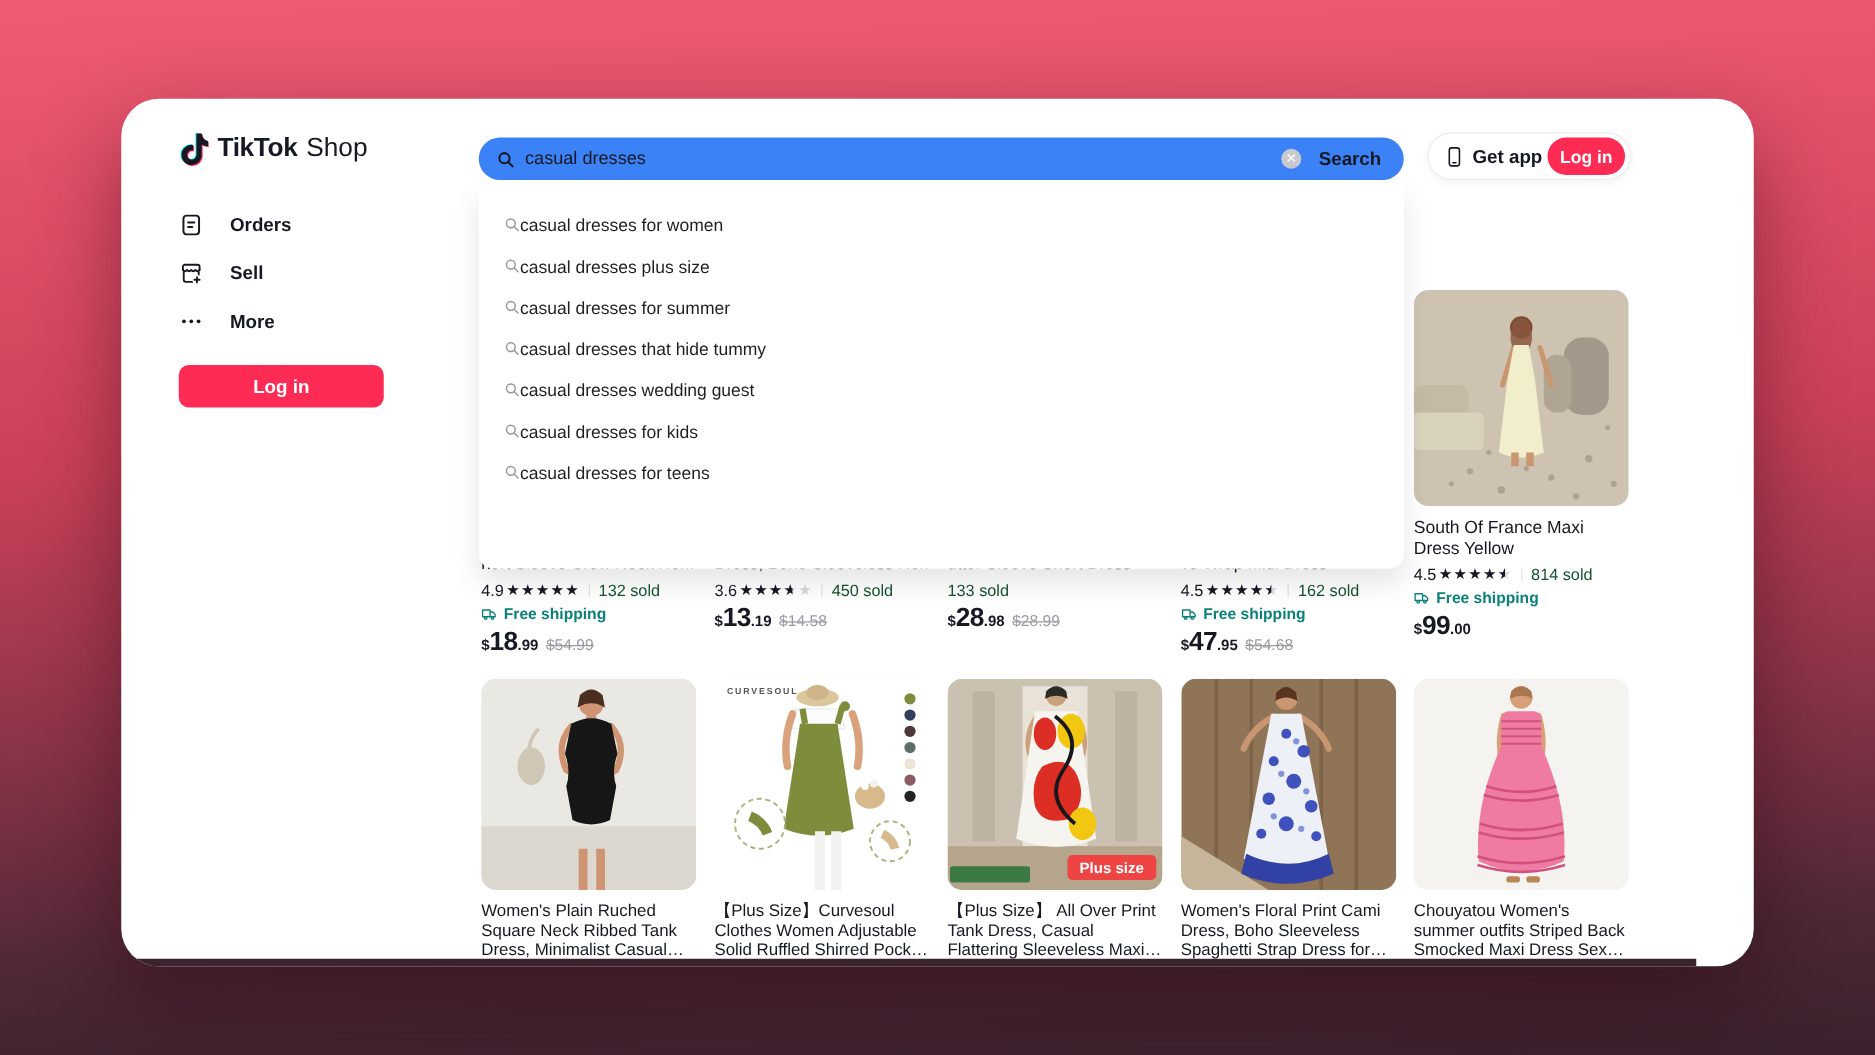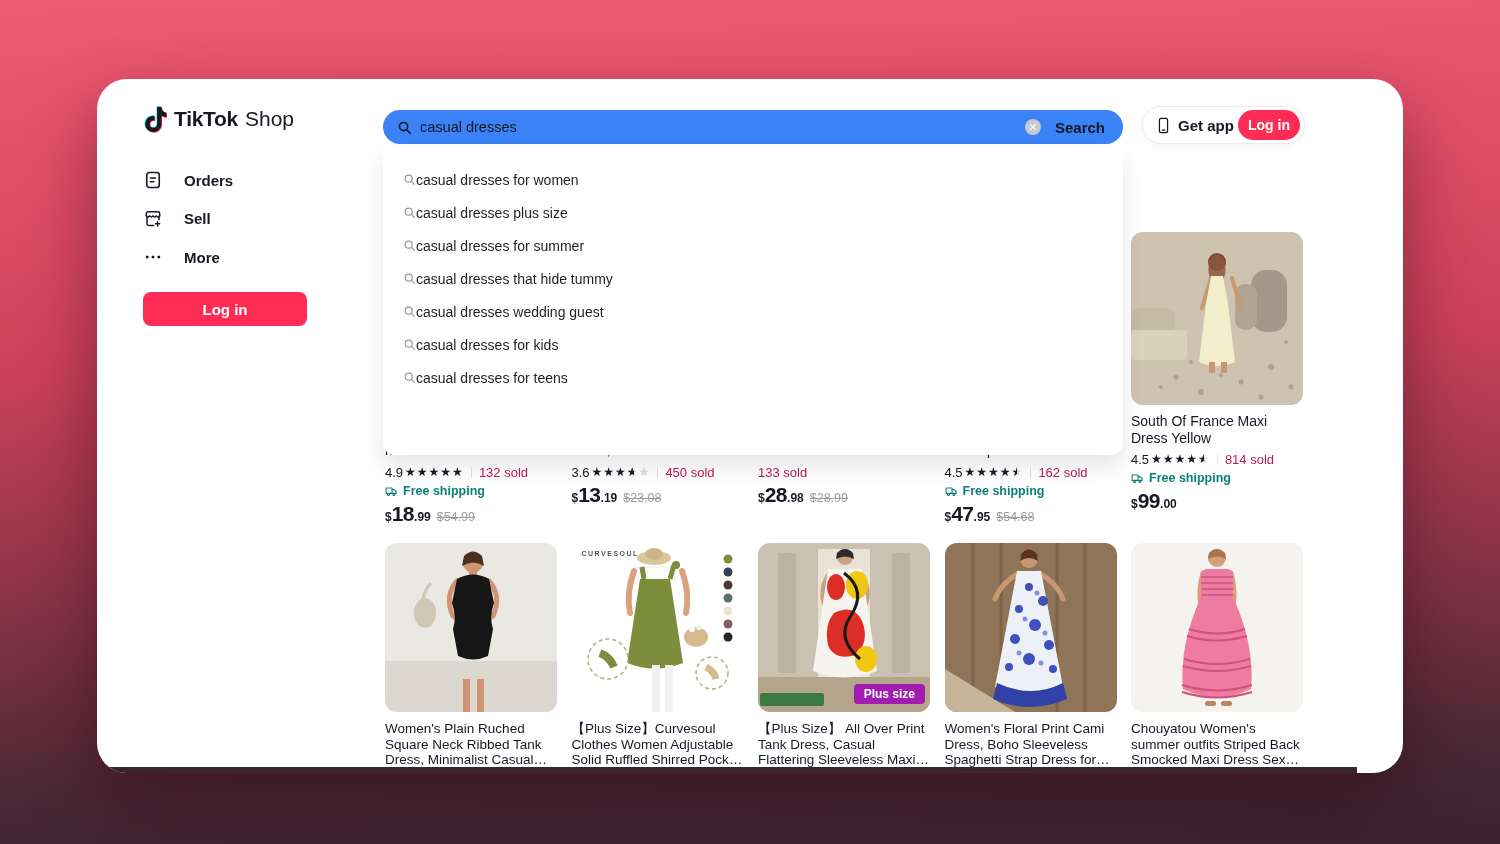"814 sold" .sold { color: #be185d -> #14532d }
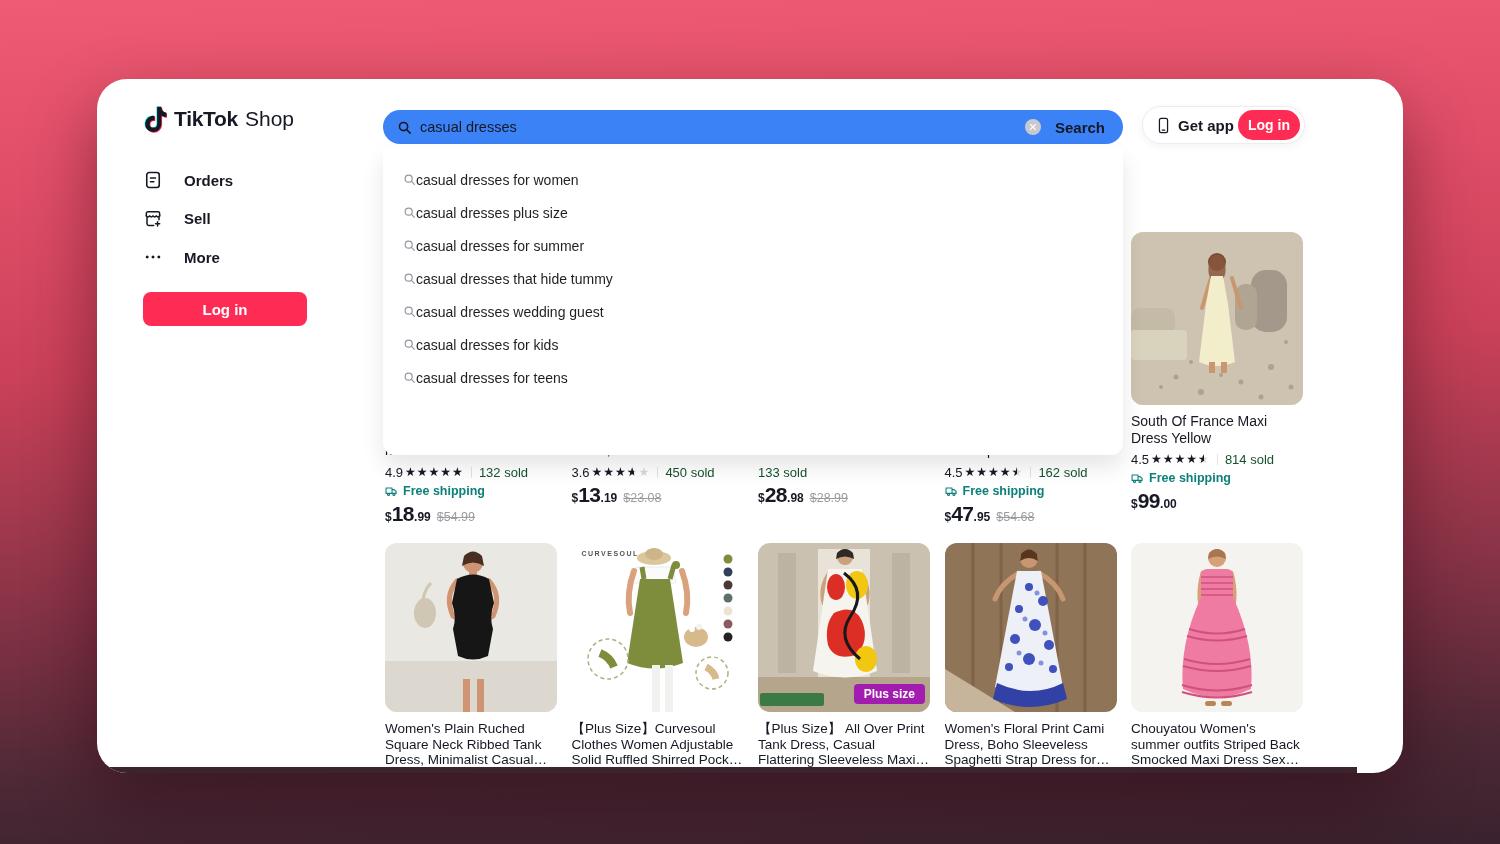"$23.08" span.old { text: $23.08 -> $14.58 }
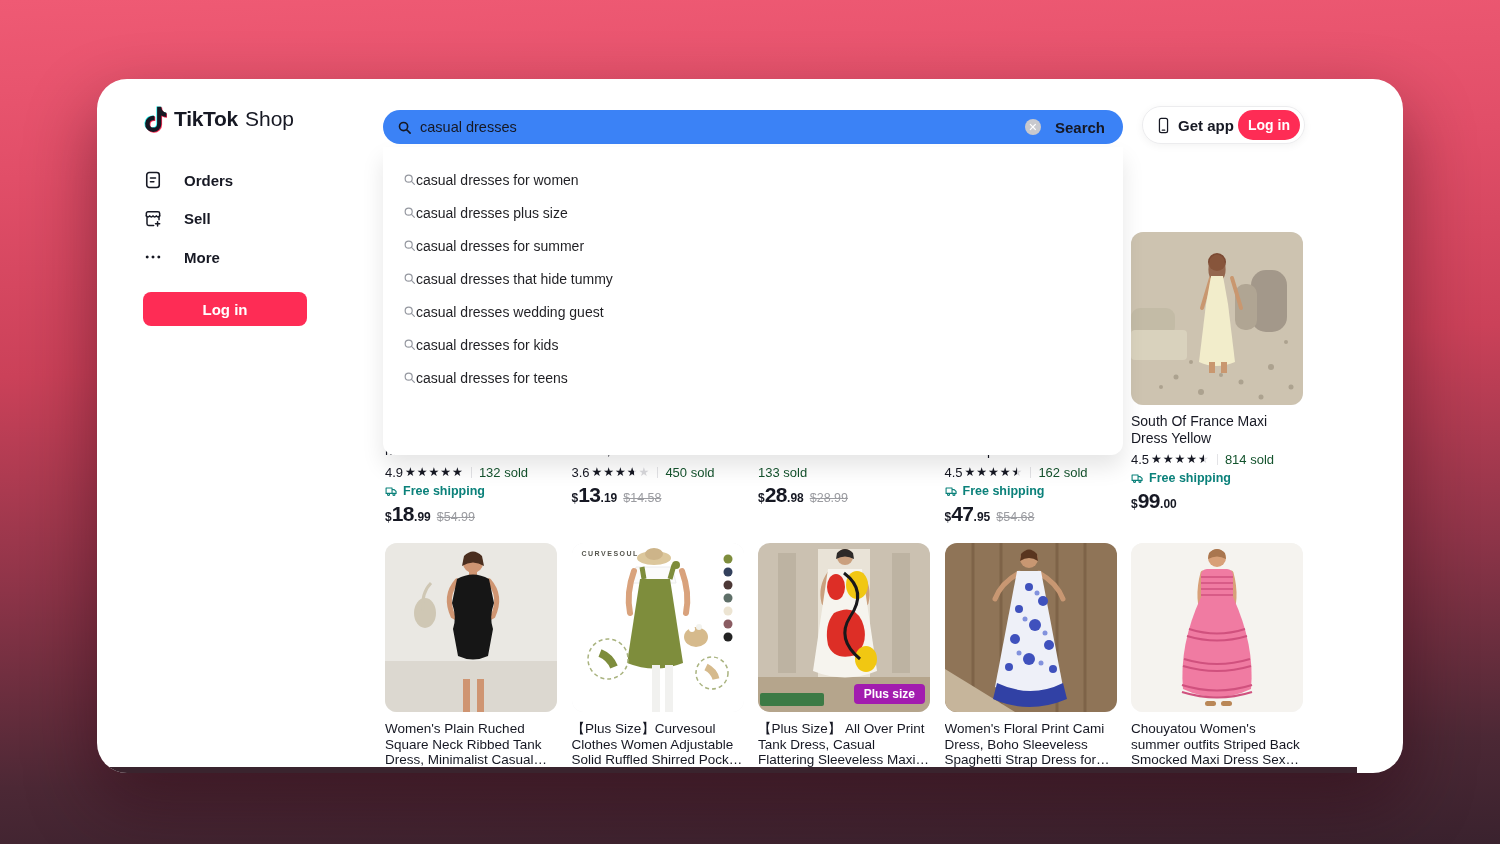"Plus size" .plus-badge { background: #a21caf -> #ef4444 }
